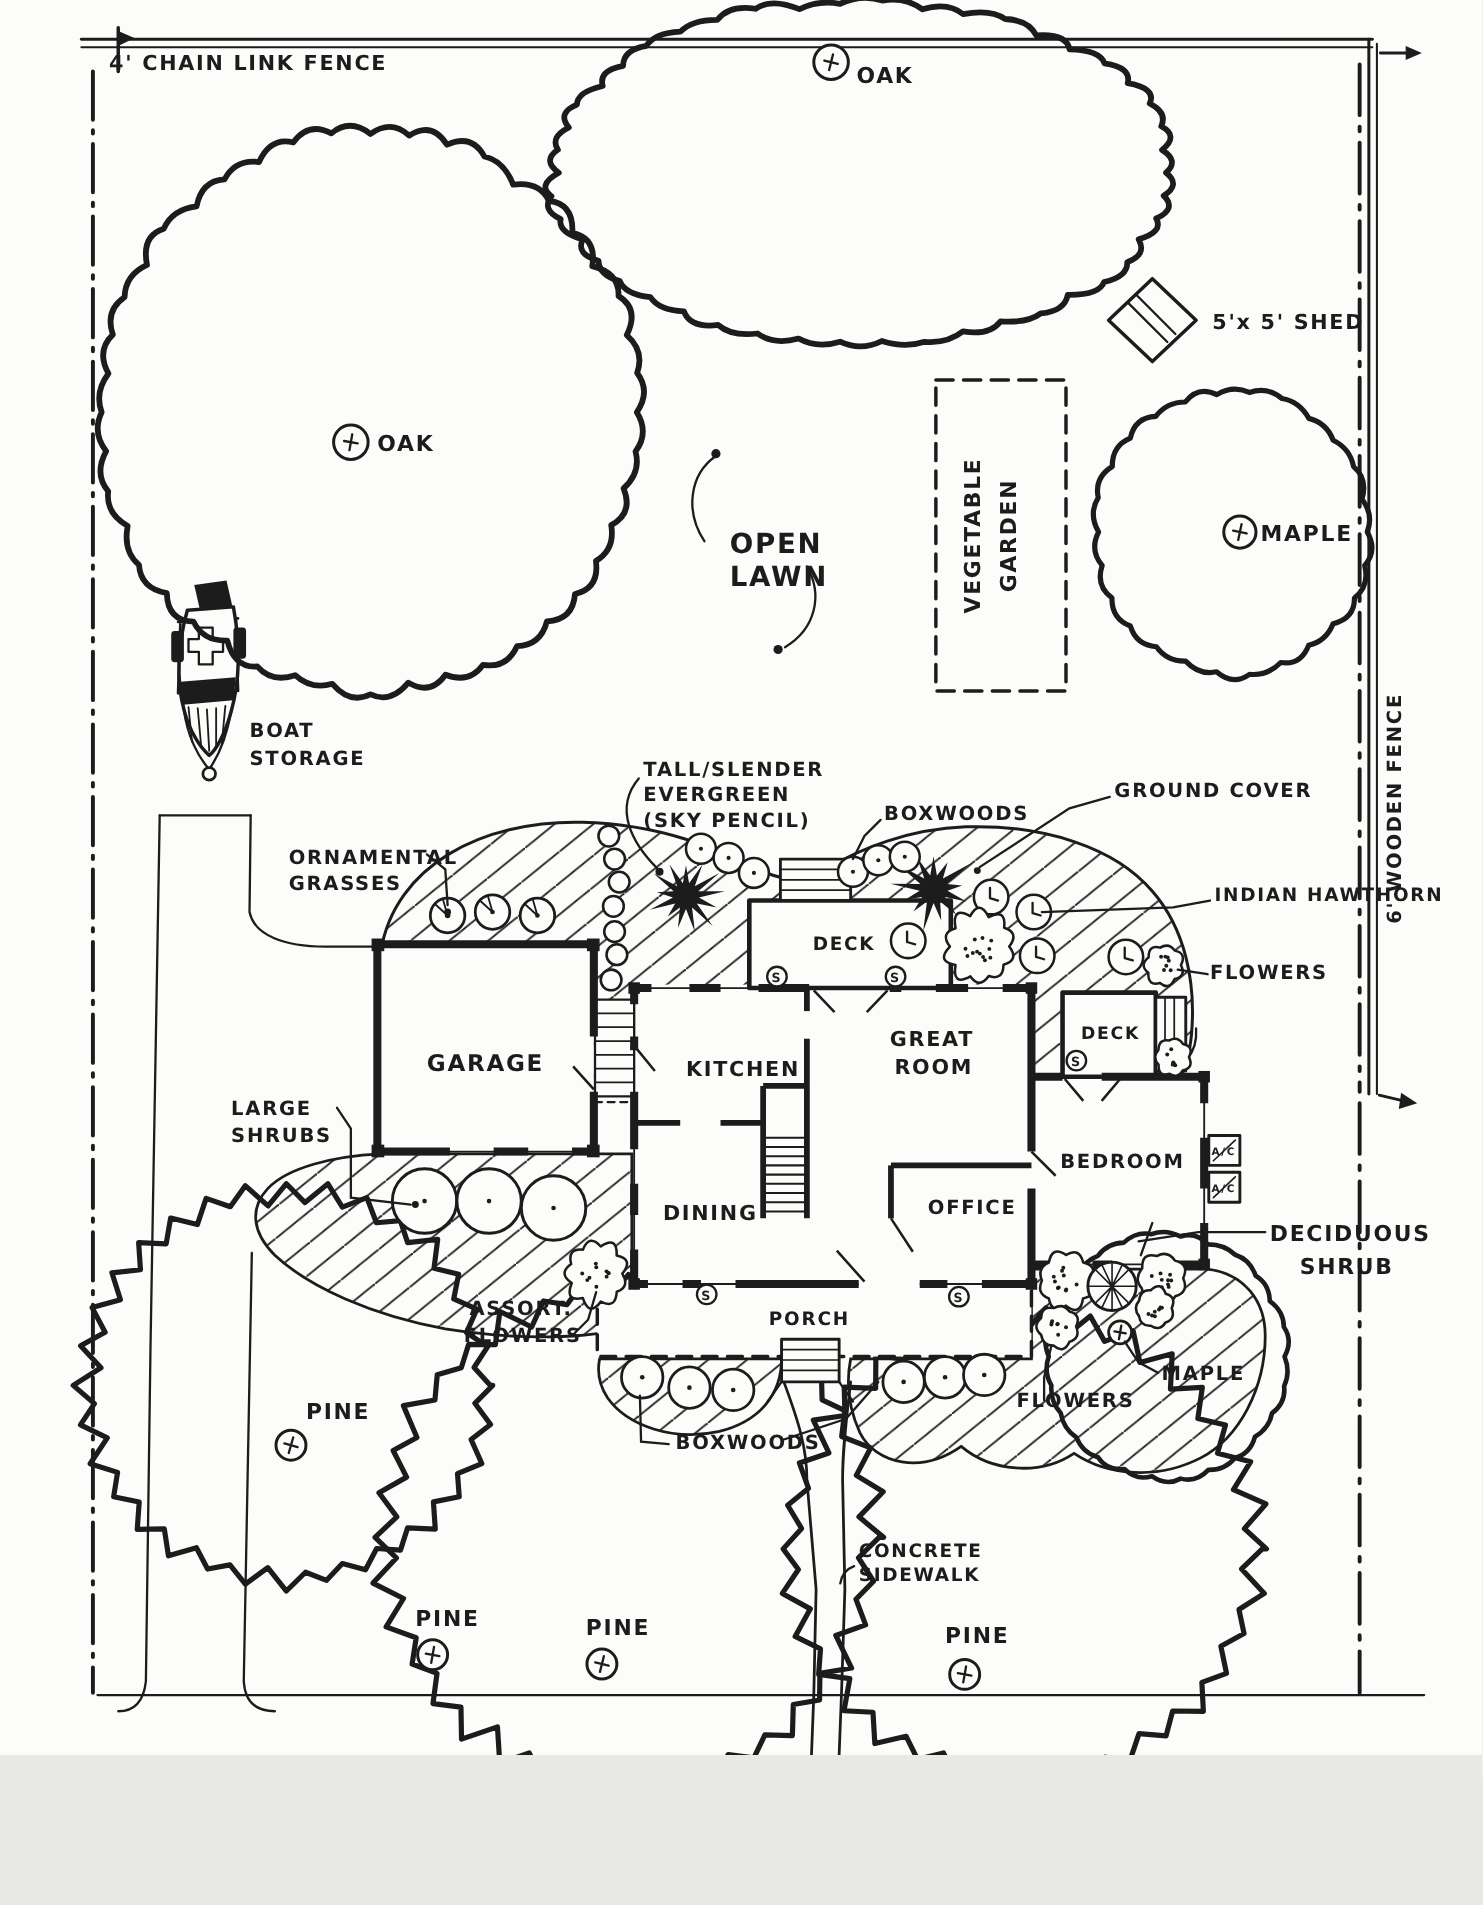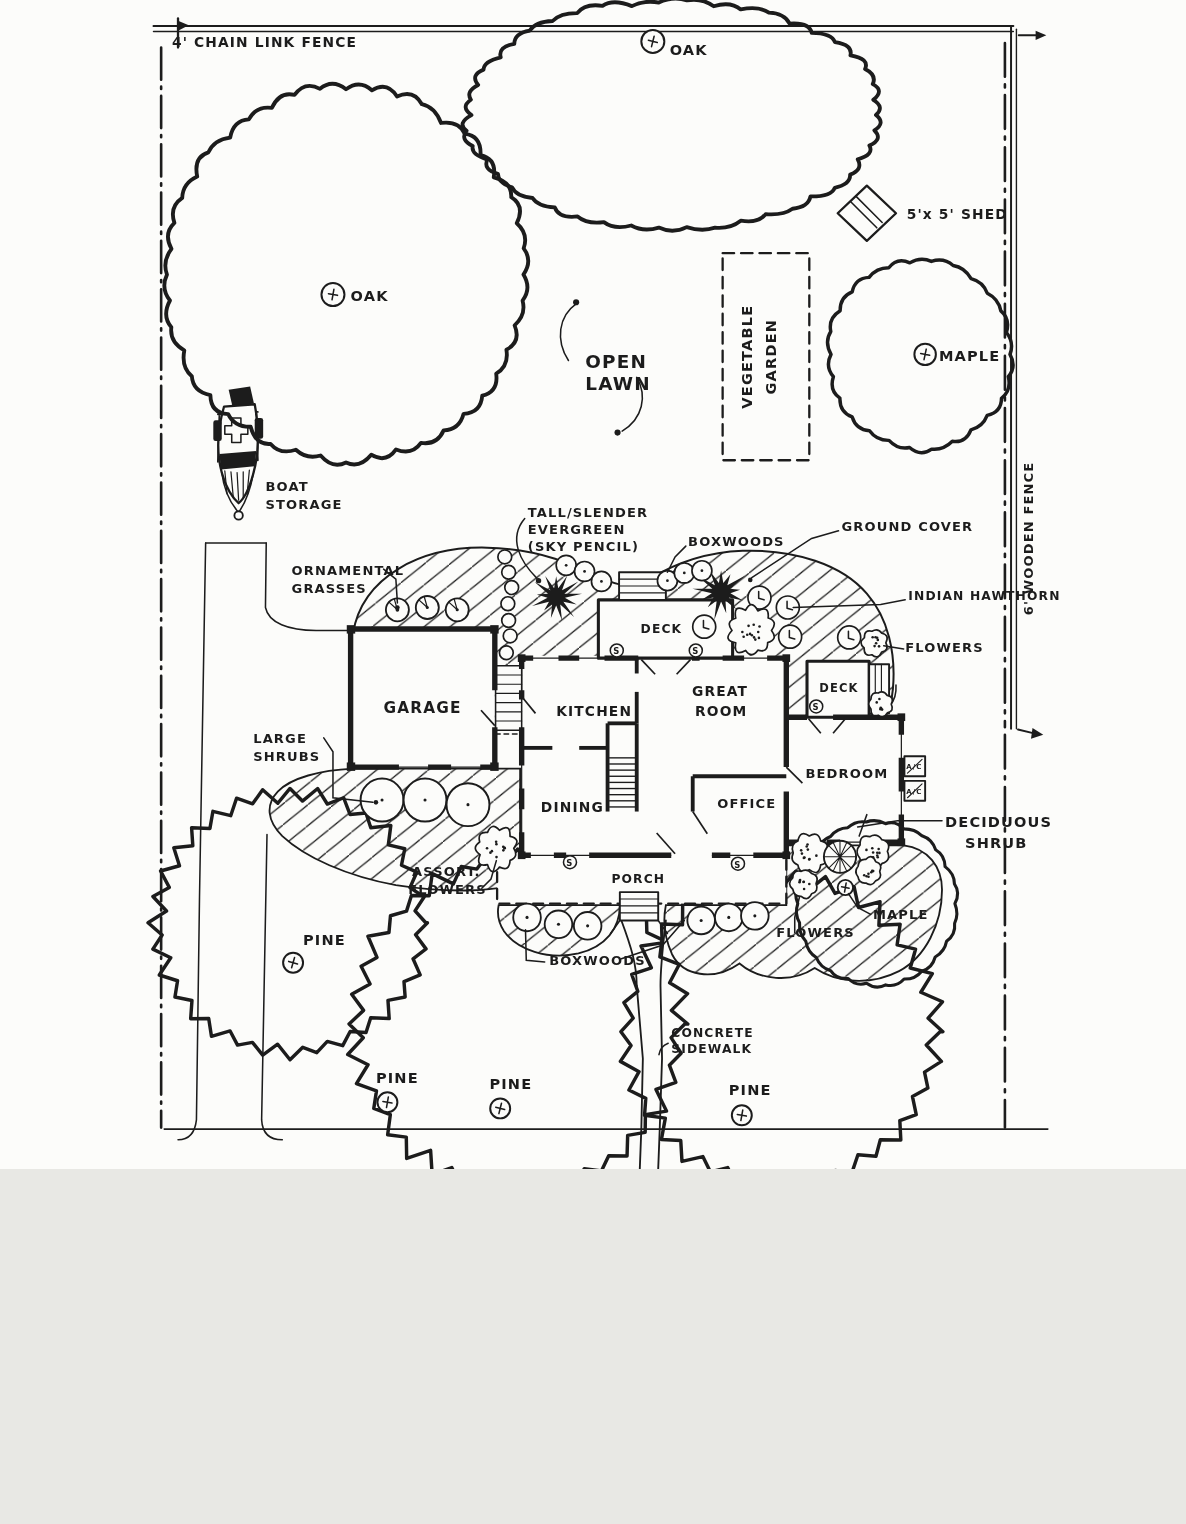"4' CHAIN LINK FENCE" #canvas { height: 1169px -> 1404px }
